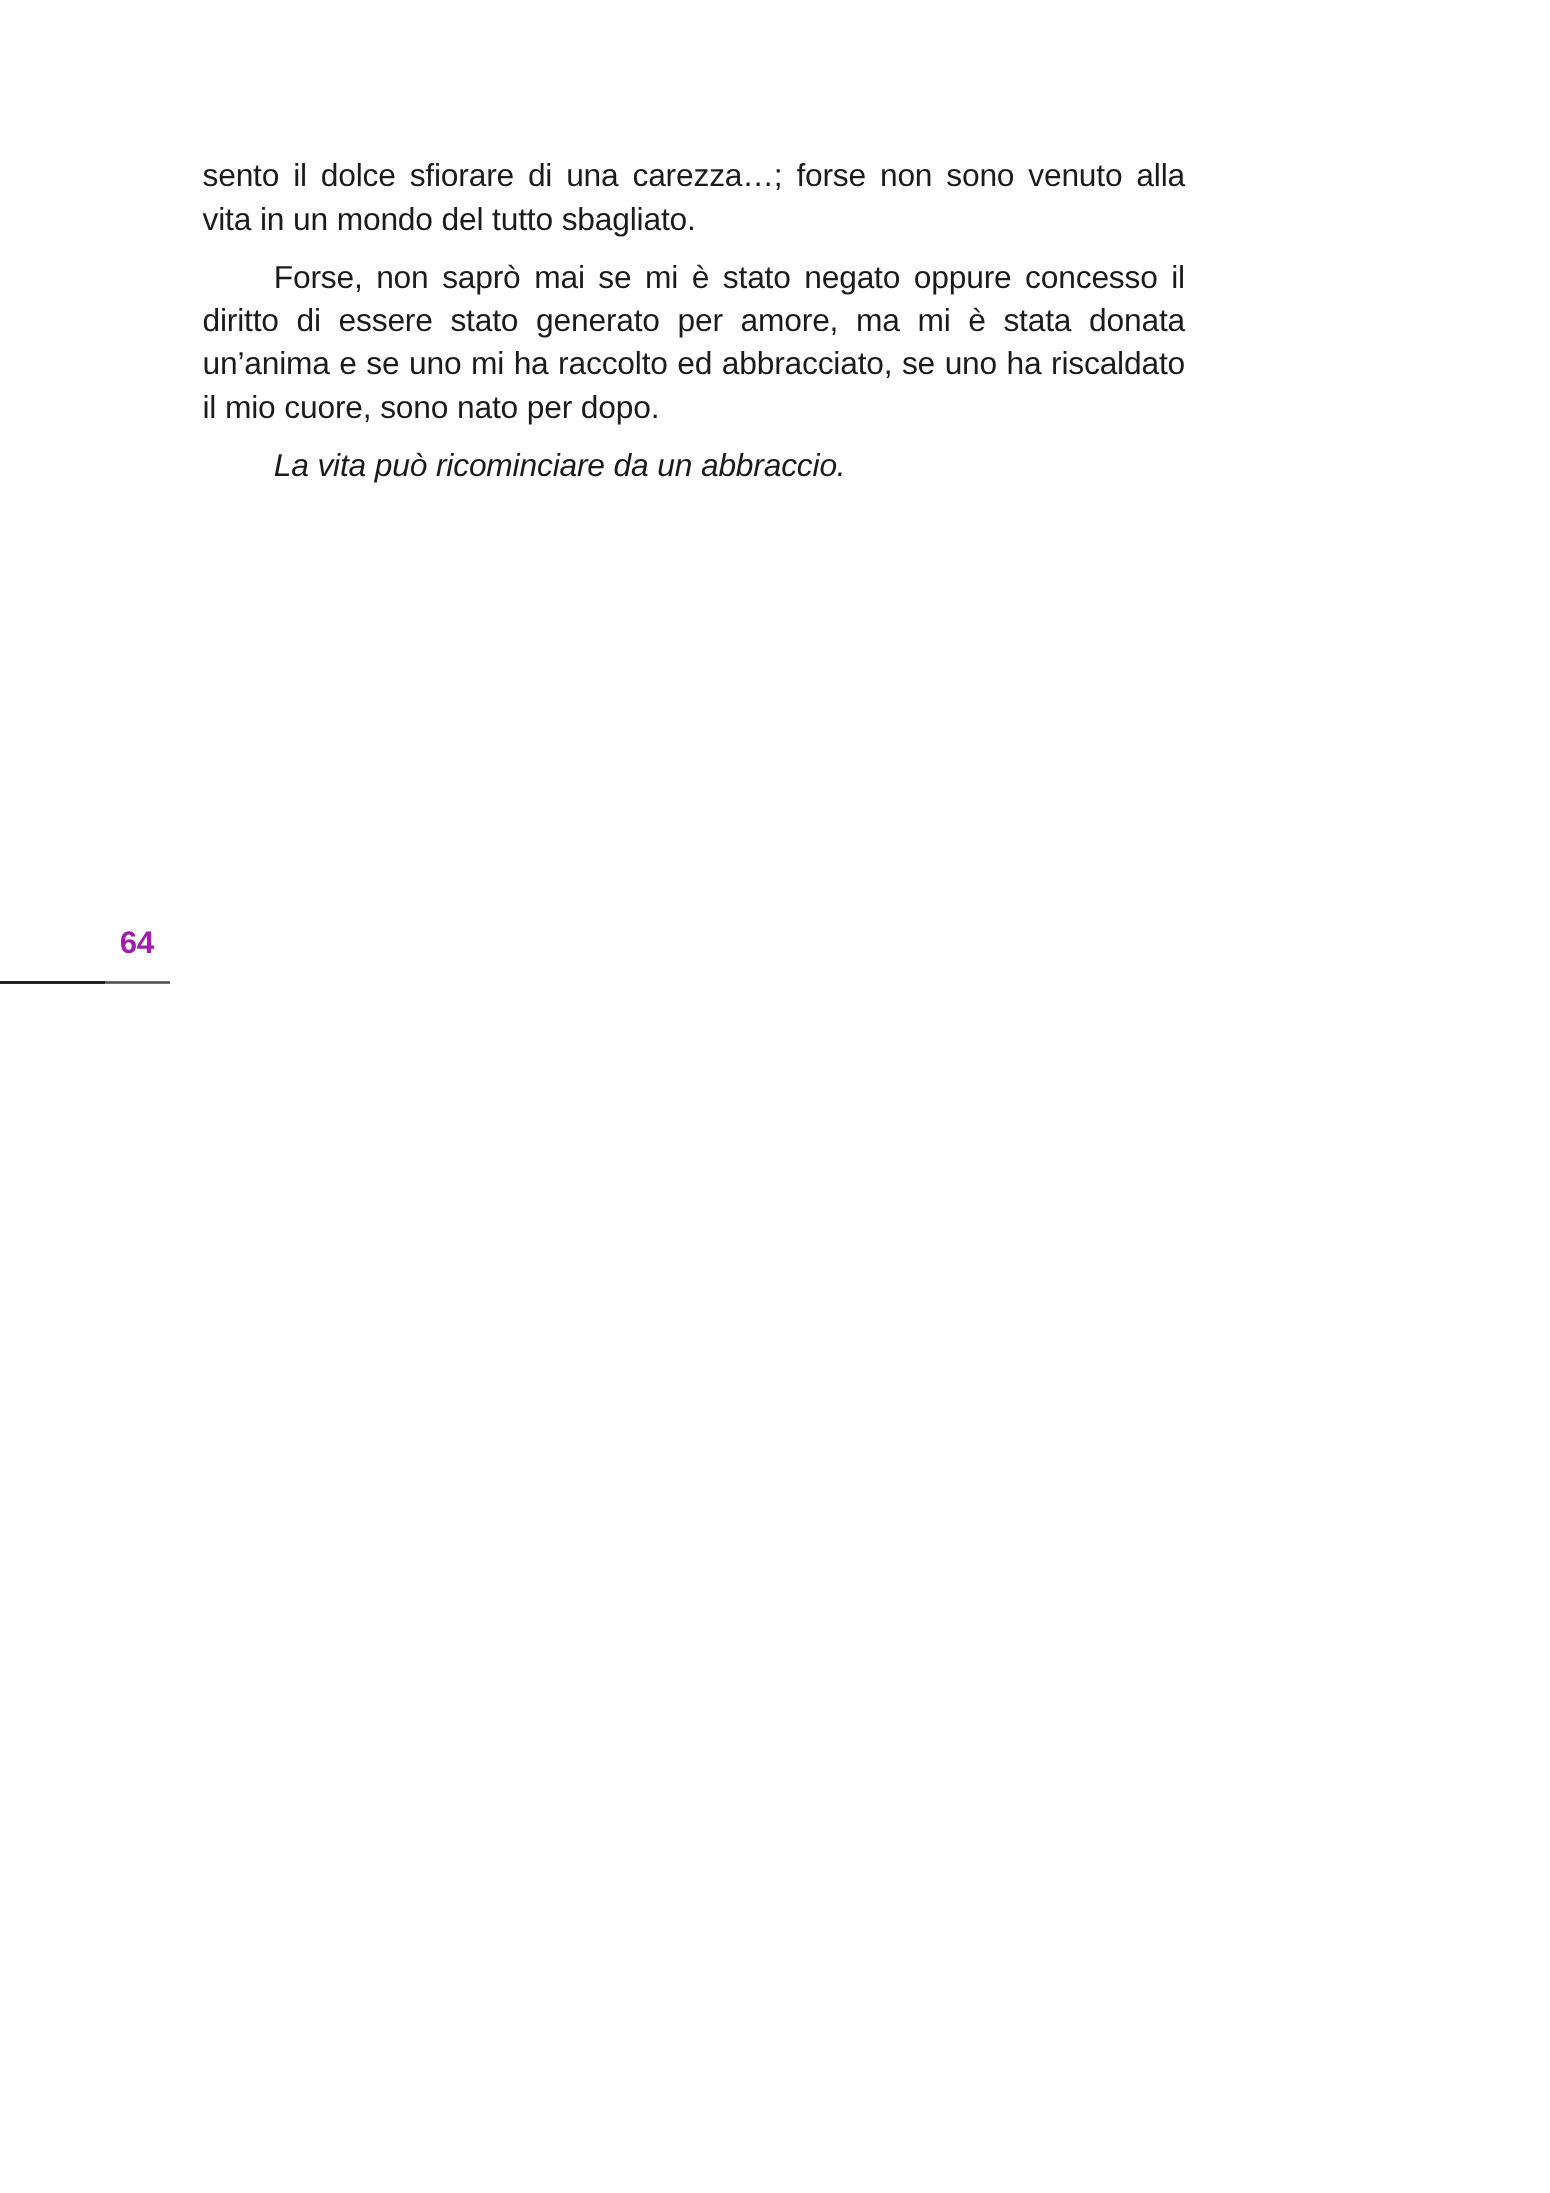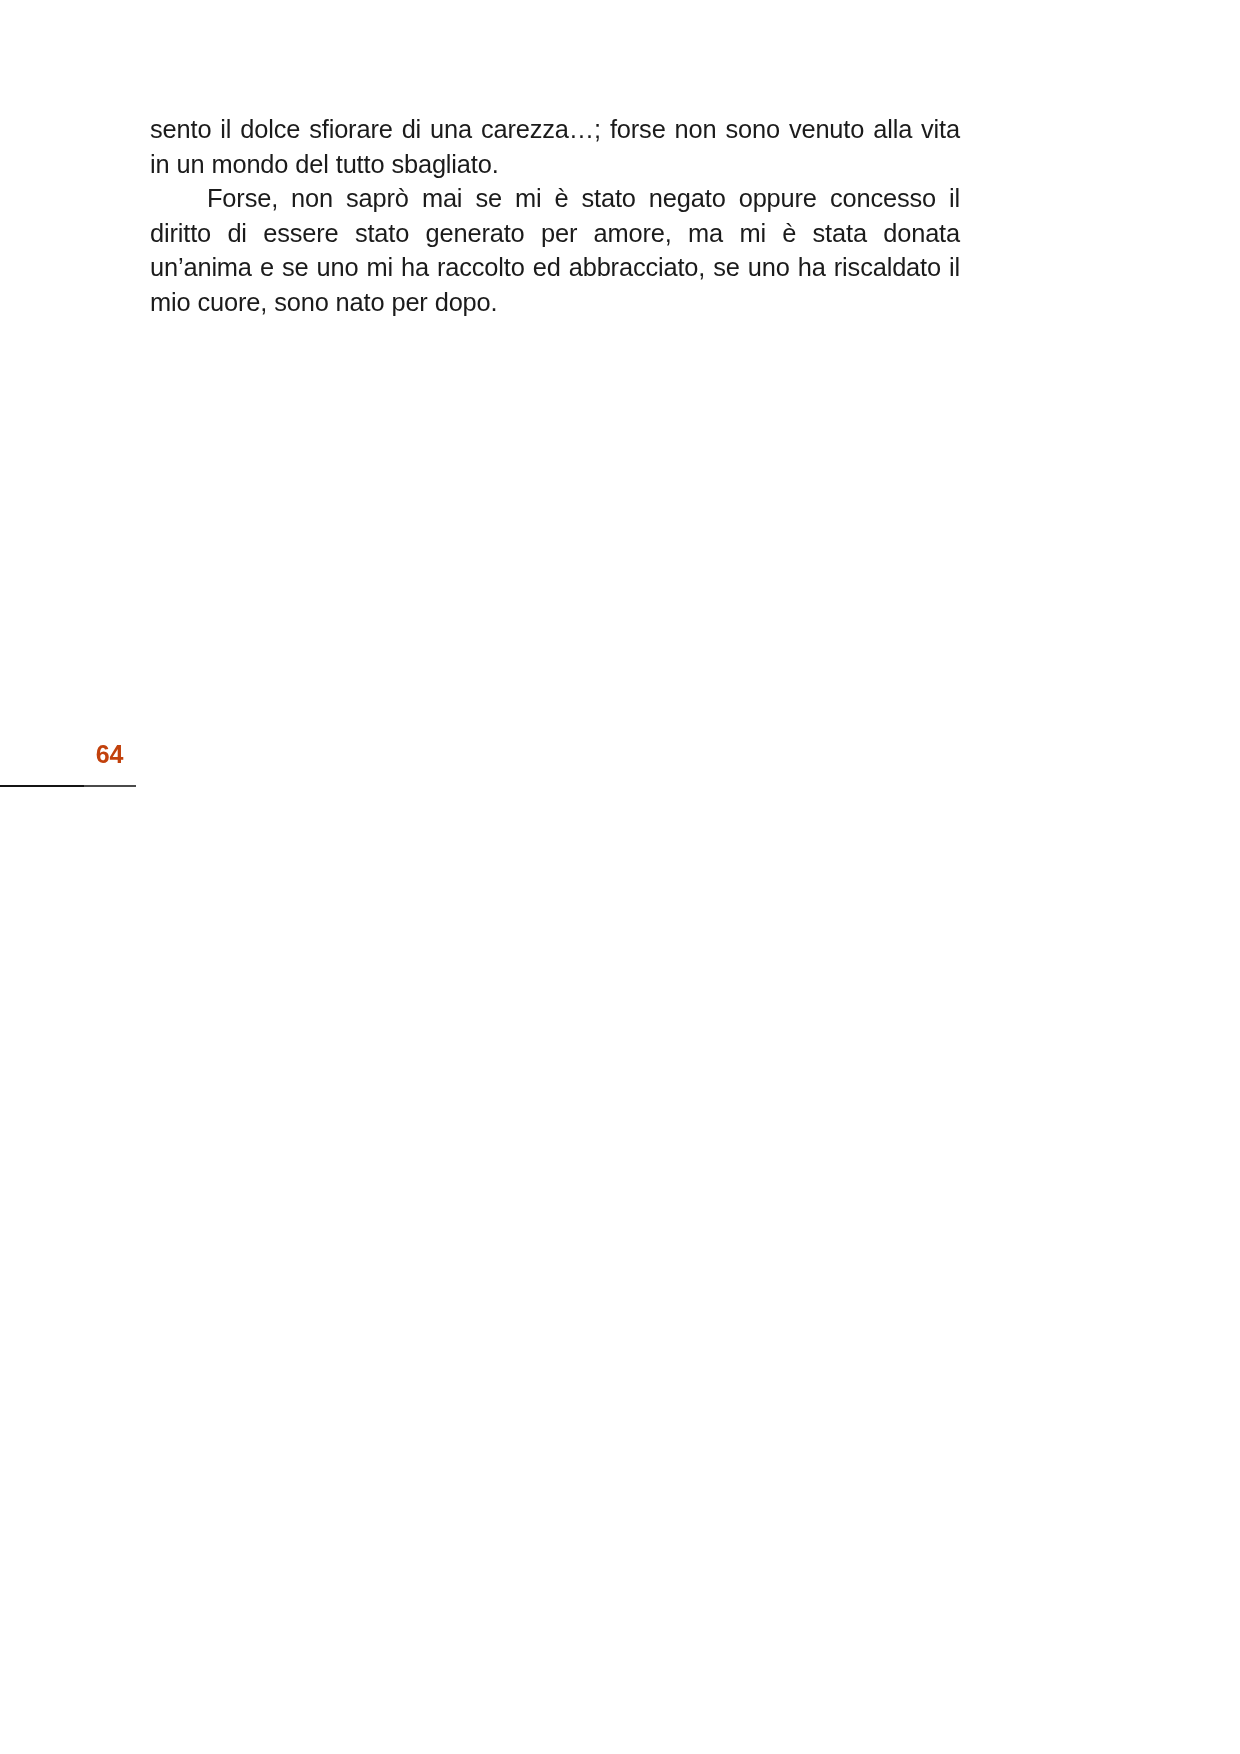"sento il dolce sfiorare di" .para { margin: 0 -> 12px }
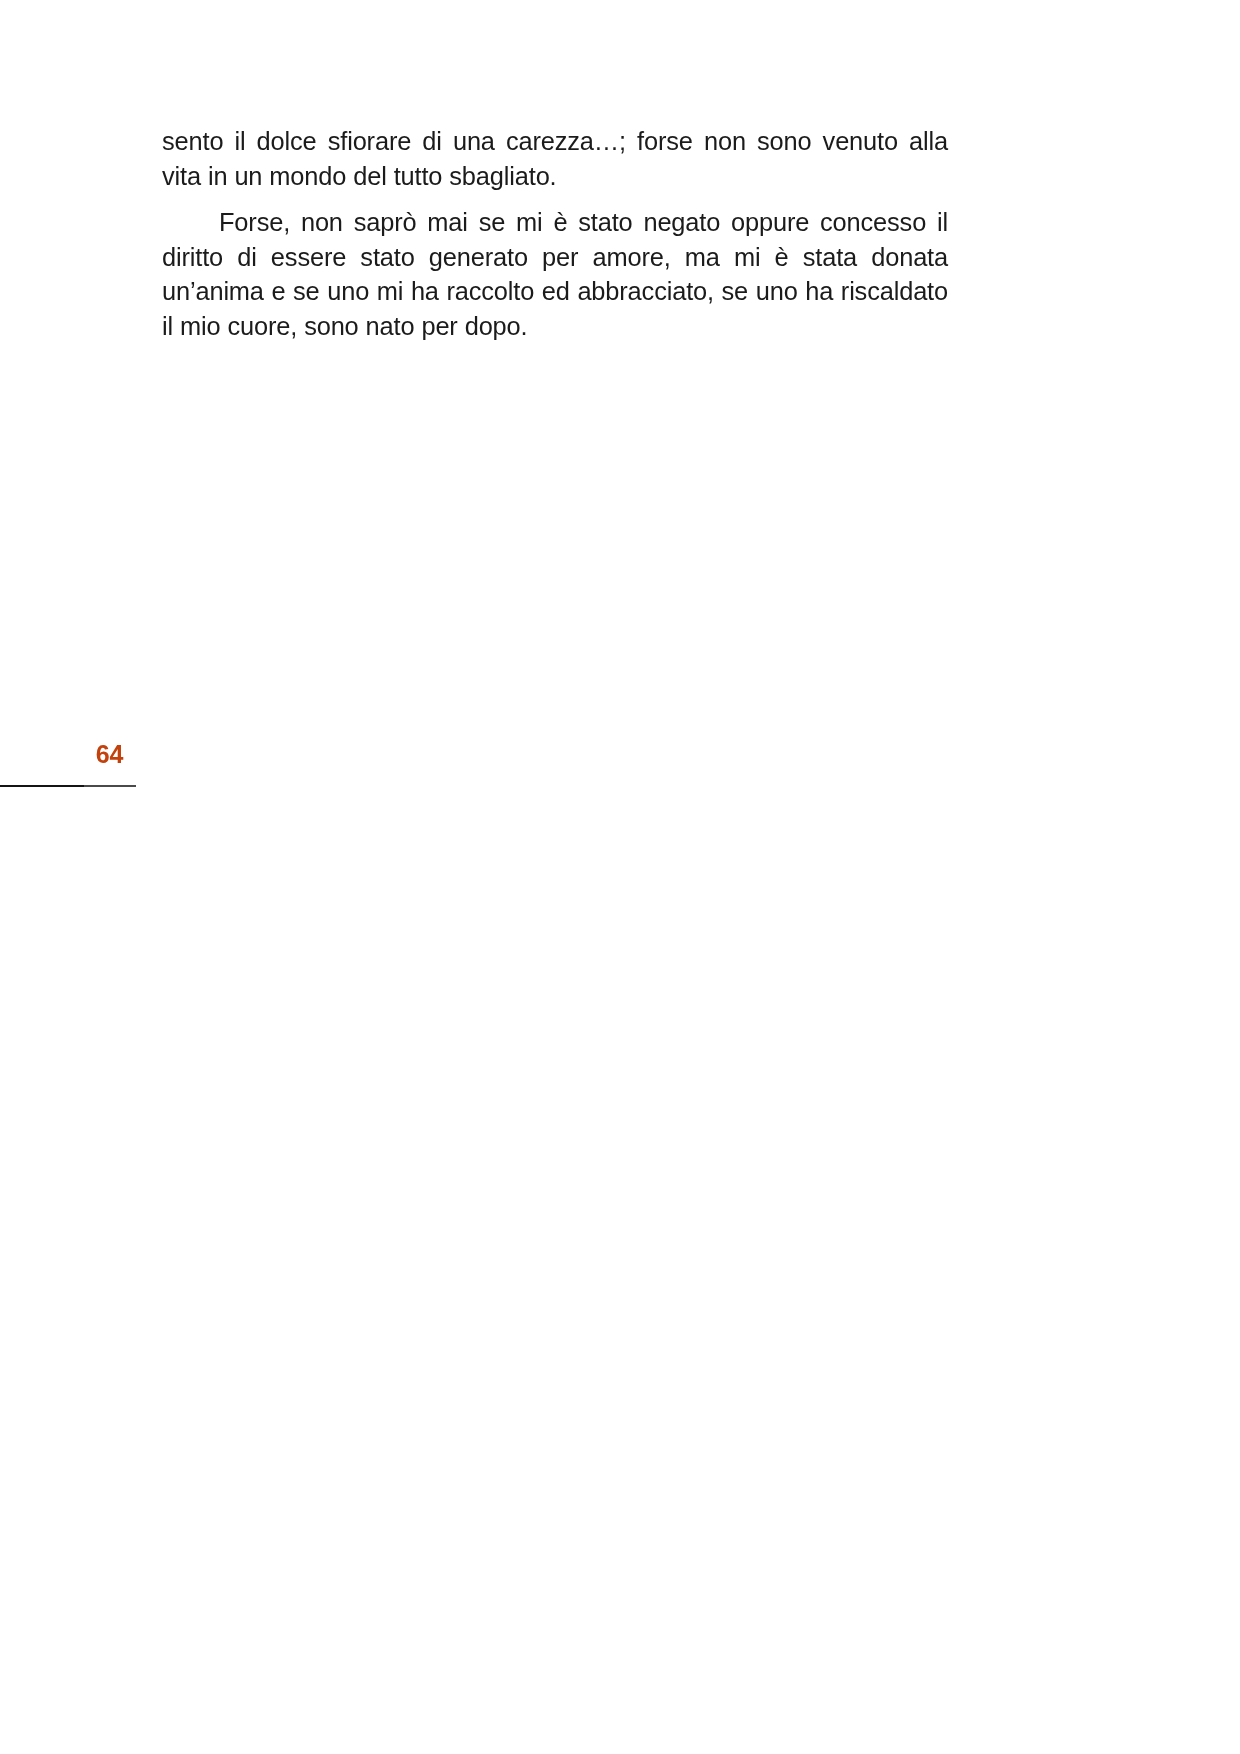"La vita può ricominciare da" p.para { html: none -> <p>La vita può ricominciare da un abbraccio.</p> }
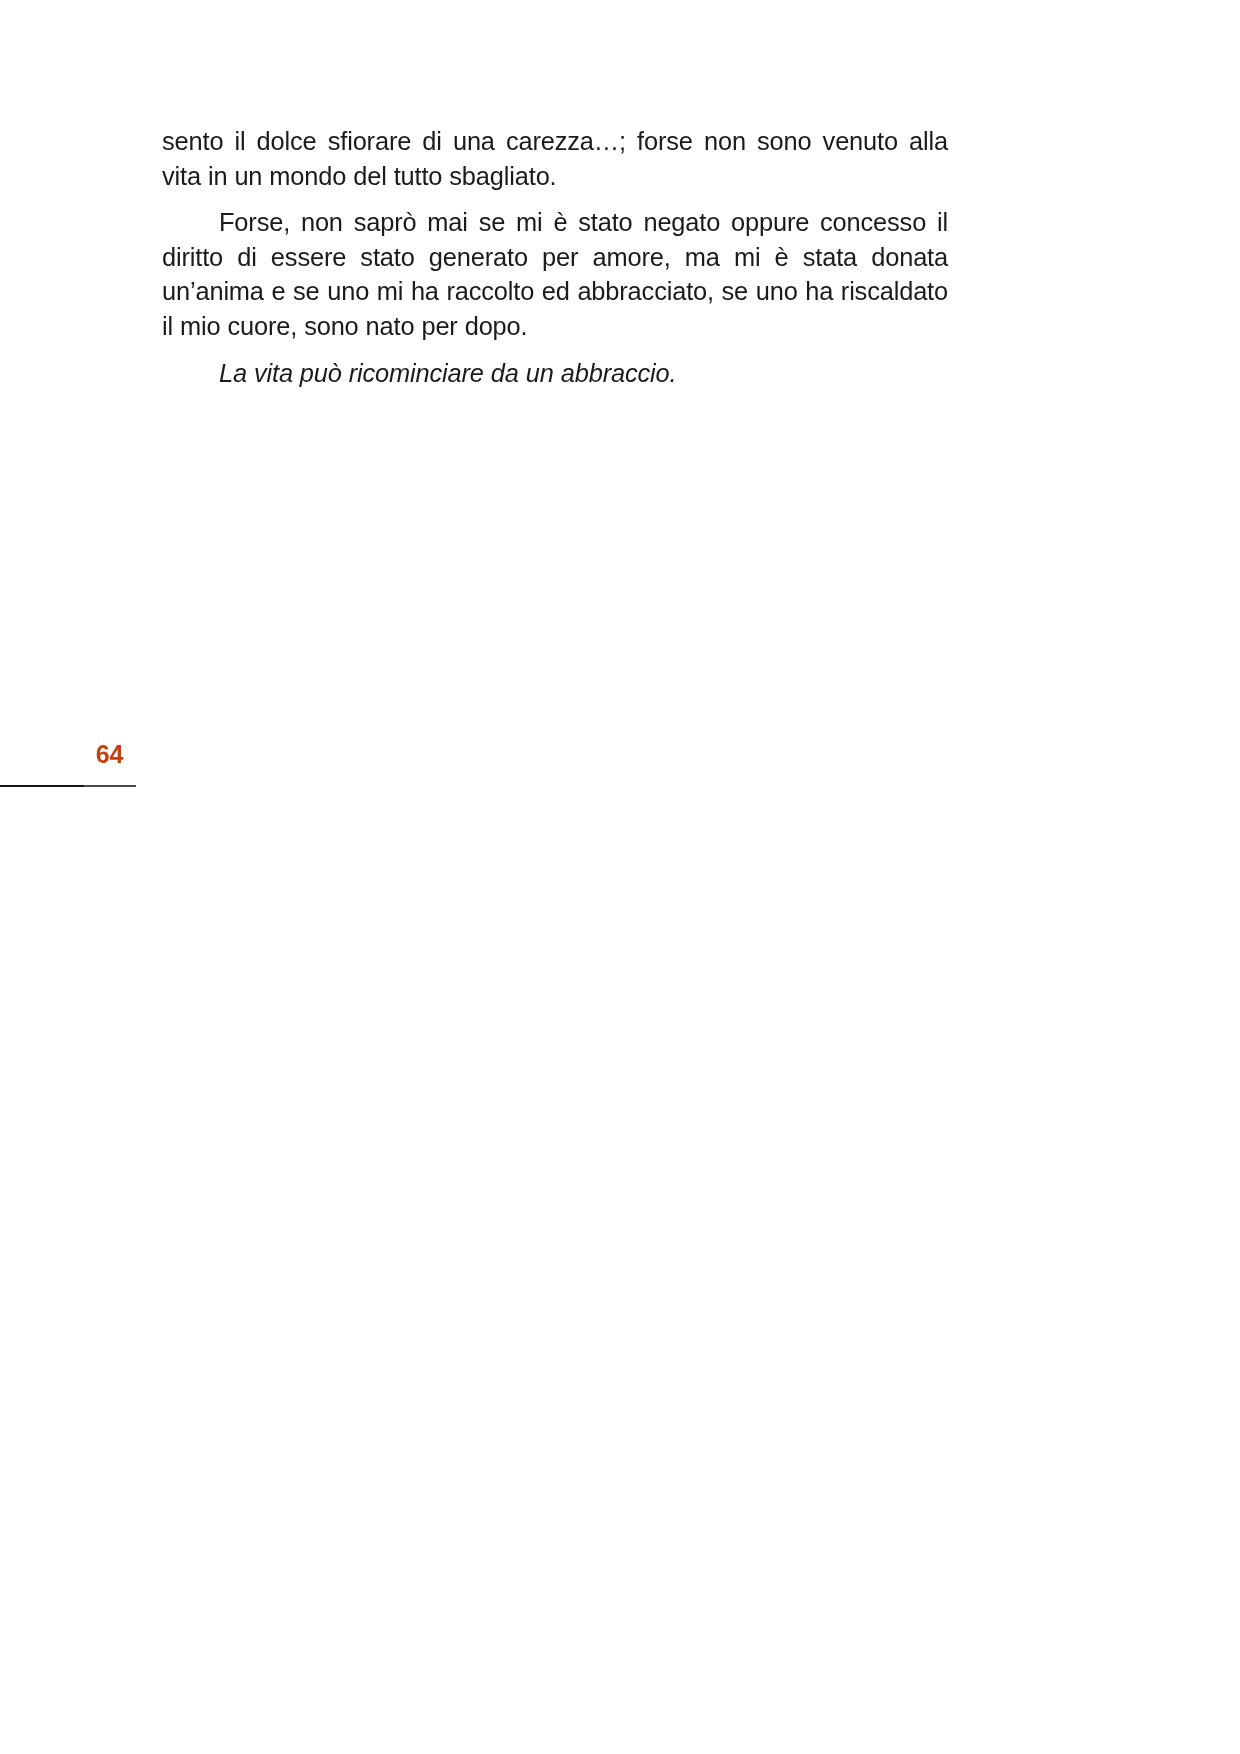"64" .folio-number { color: #c2410c -> #a21caf }
